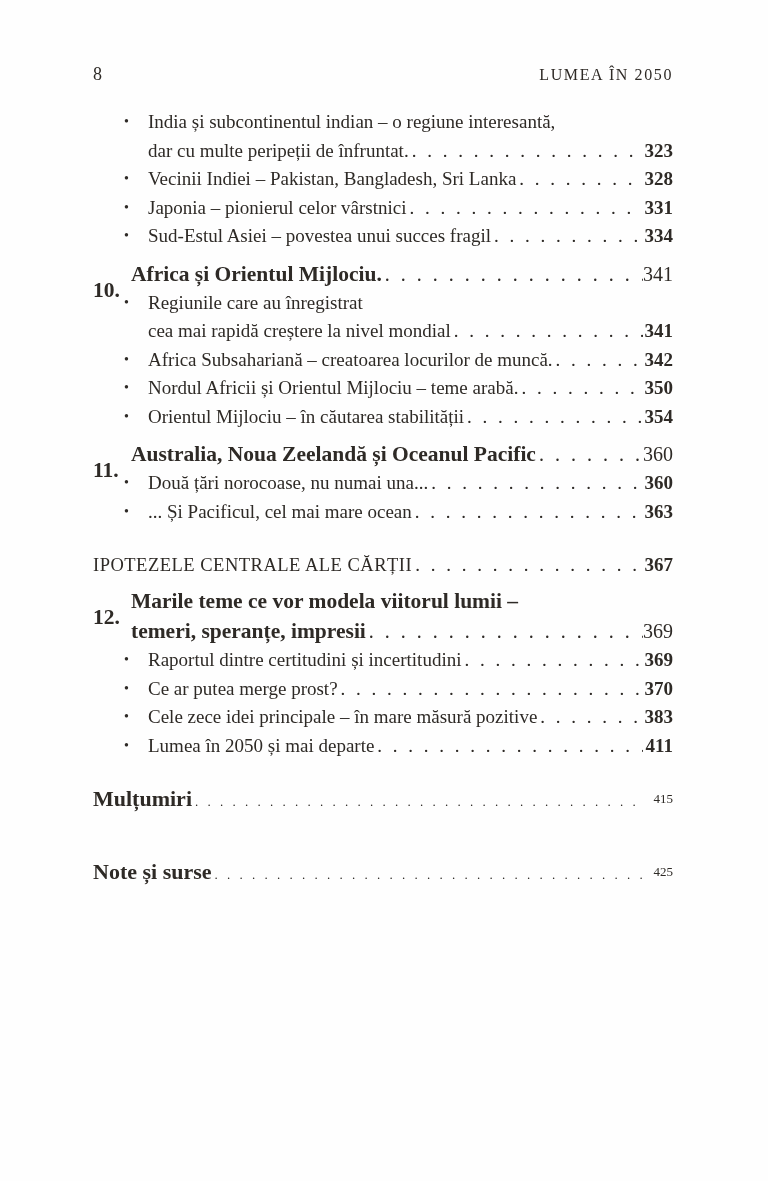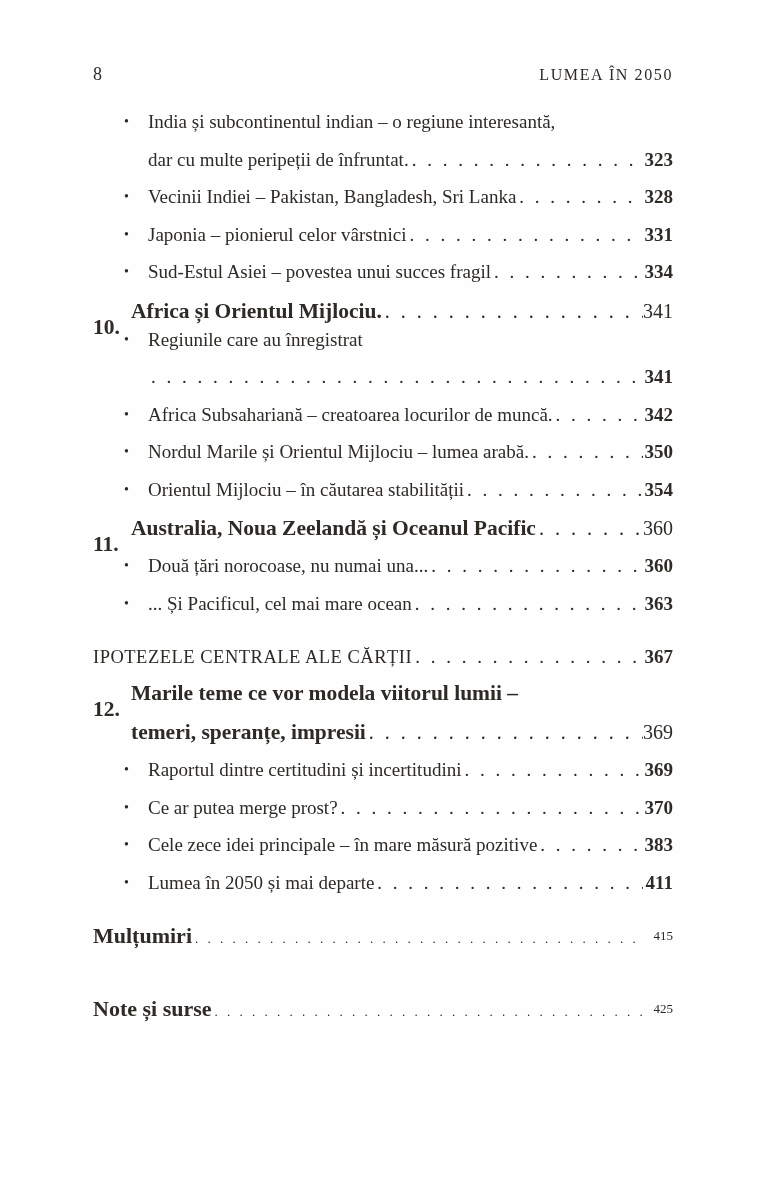"dar cu multe peripeții de" .entry .lineflex { margin-top: 9px -> none }
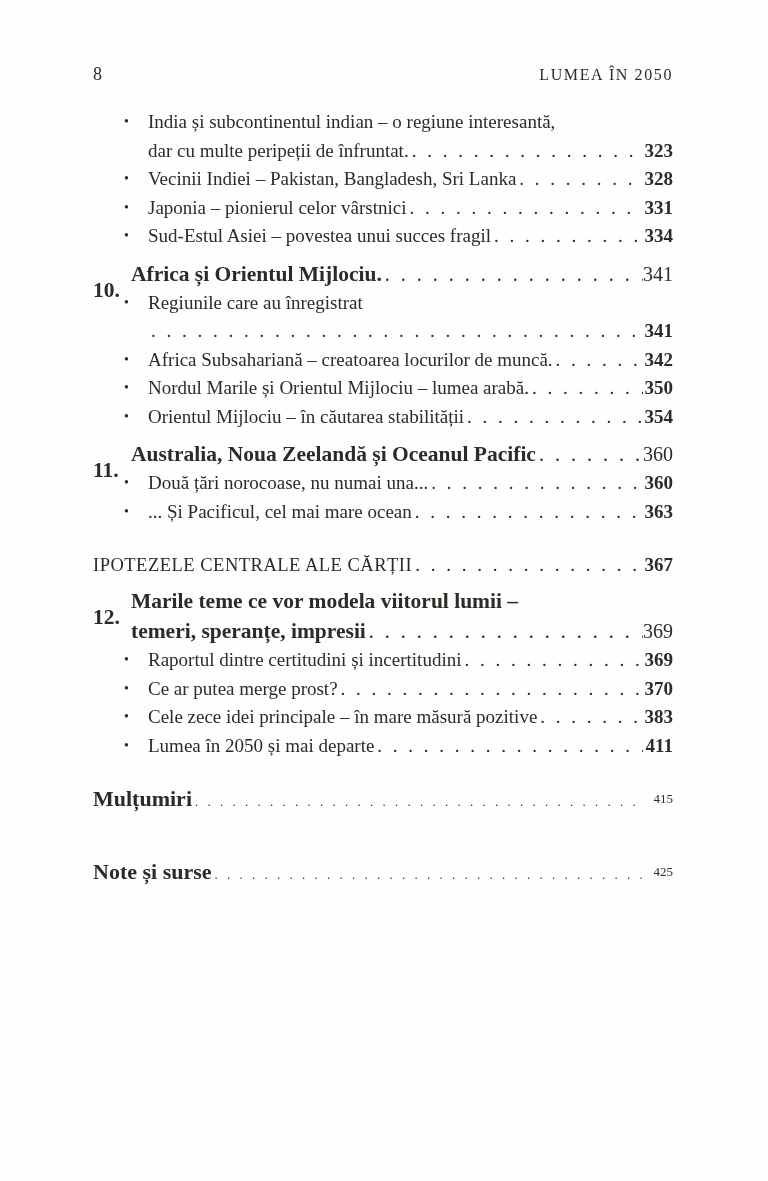"cea mai rapidă creștere la" span.t { html: none -> <span>cea mai rapidă creștere la nivel mondial</span> }
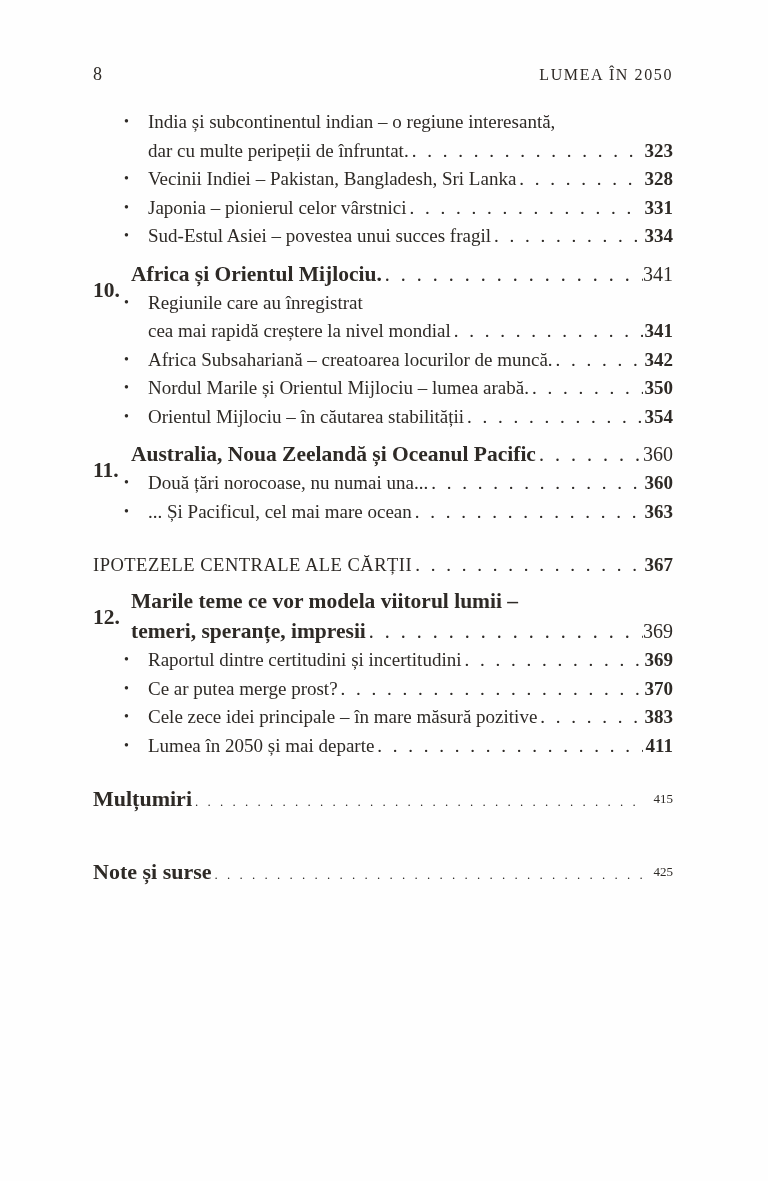"Nordul Marile și Orientul Mijlociu" span.t { text: Marile și Orientul Mijlociu – lumea -> Africii și Orientul Mijlociu – teme }
